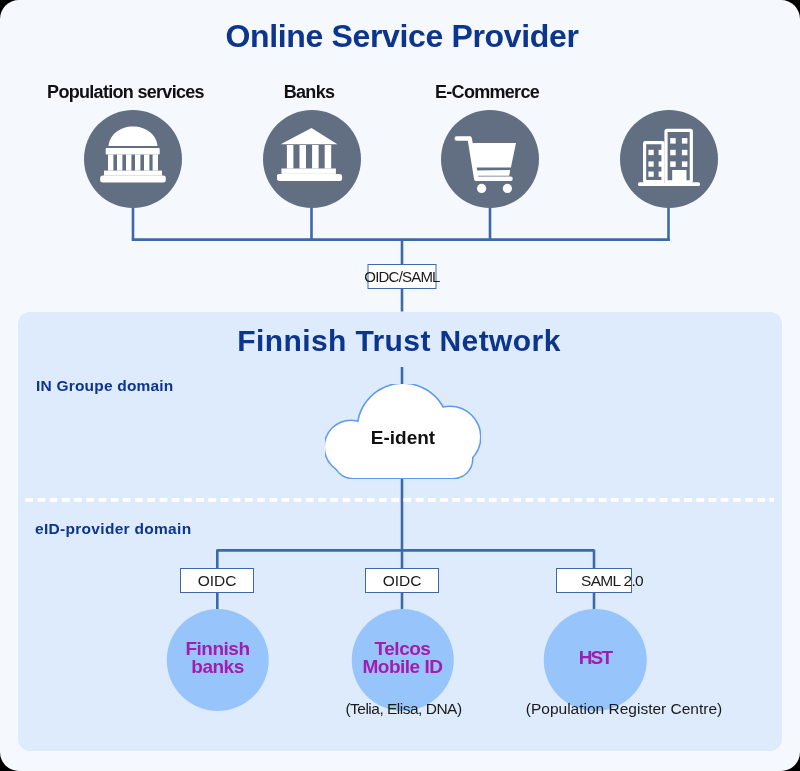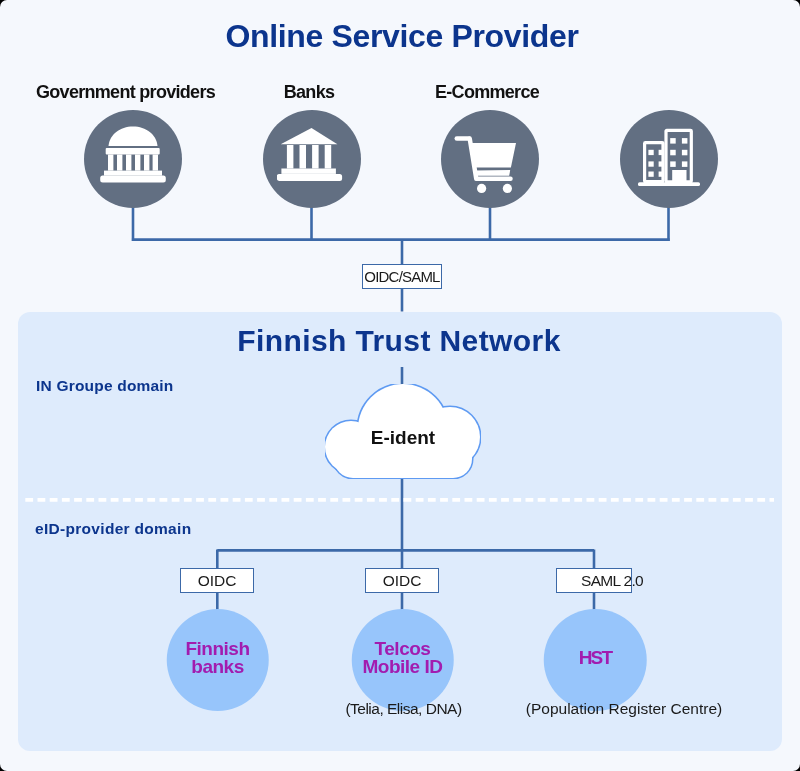"Online Service Provider" .page { border-radius: 7px -> 19px }
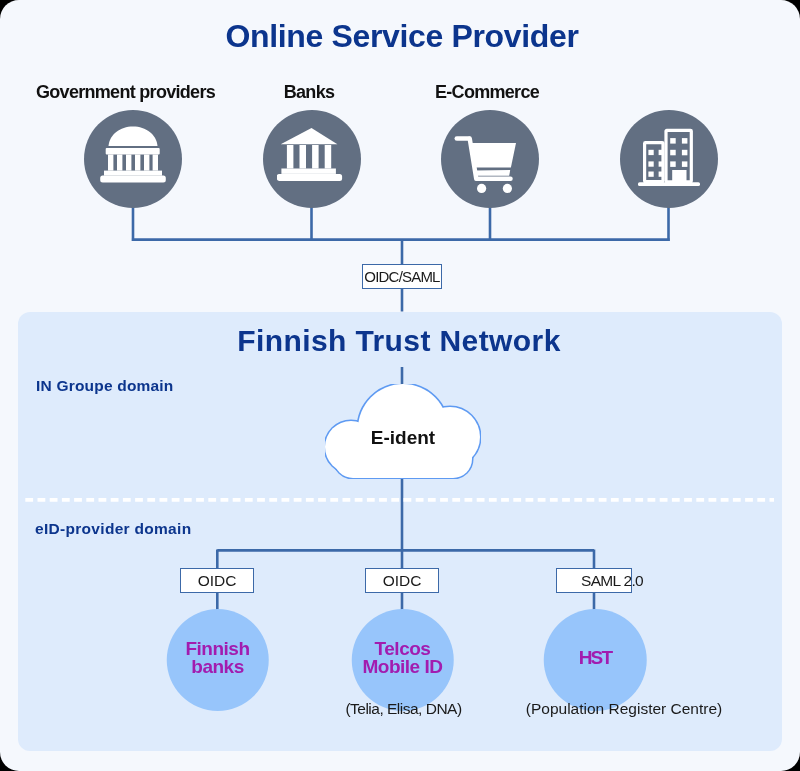"Government providers" div.abs { text: Government providers -> Population services }
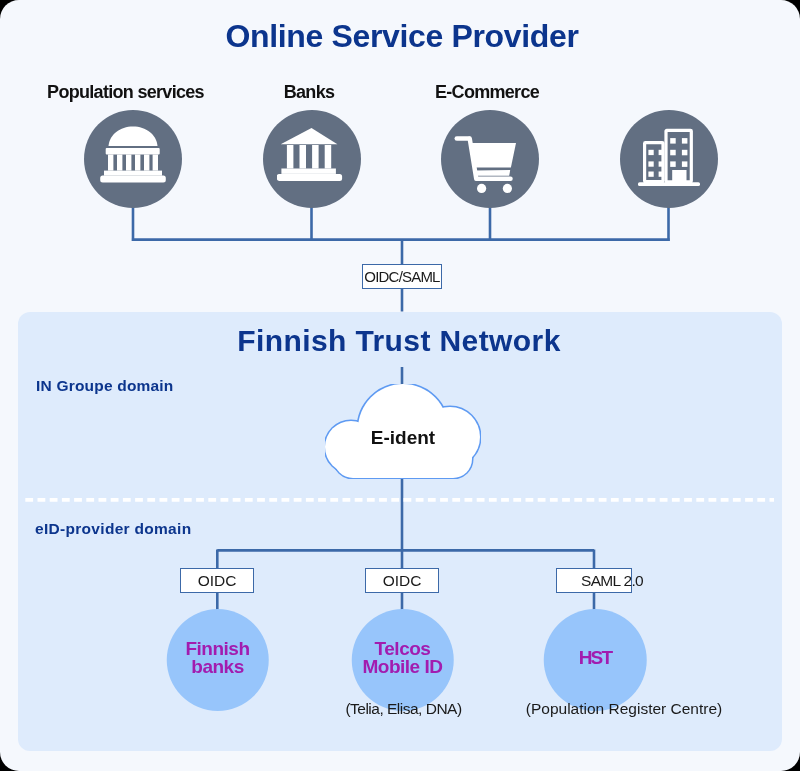"OIDC/SAML" div.abs { width: 80px -> 69px }
